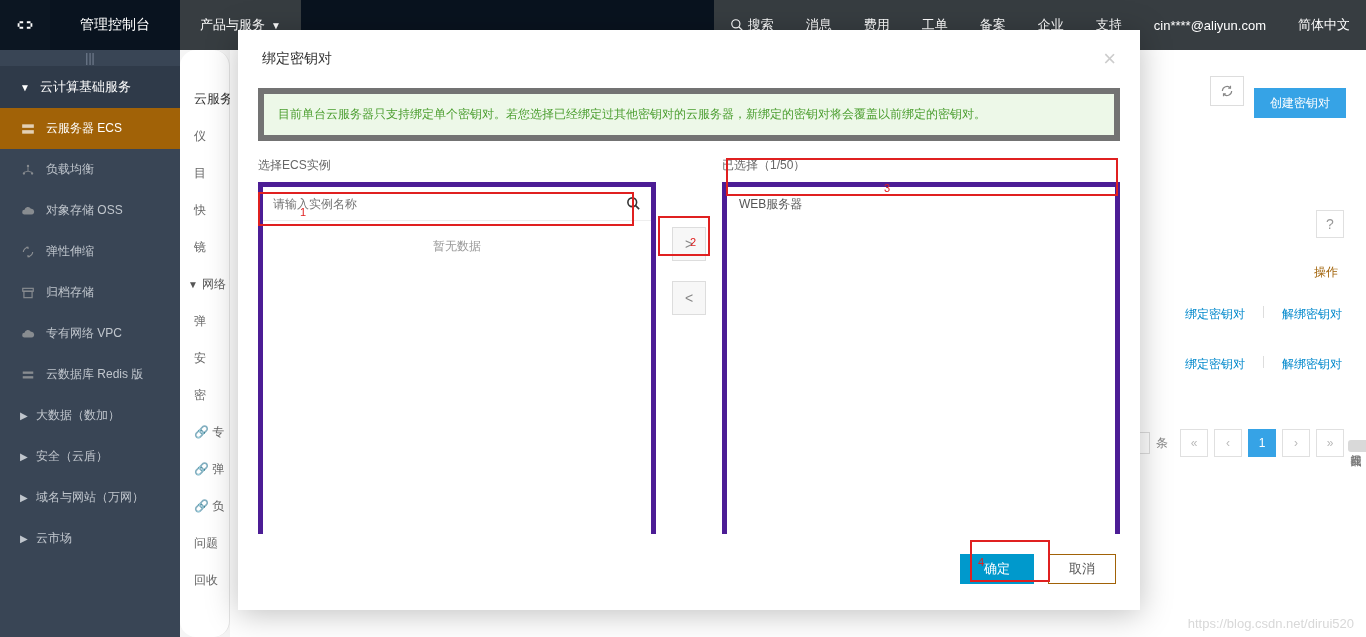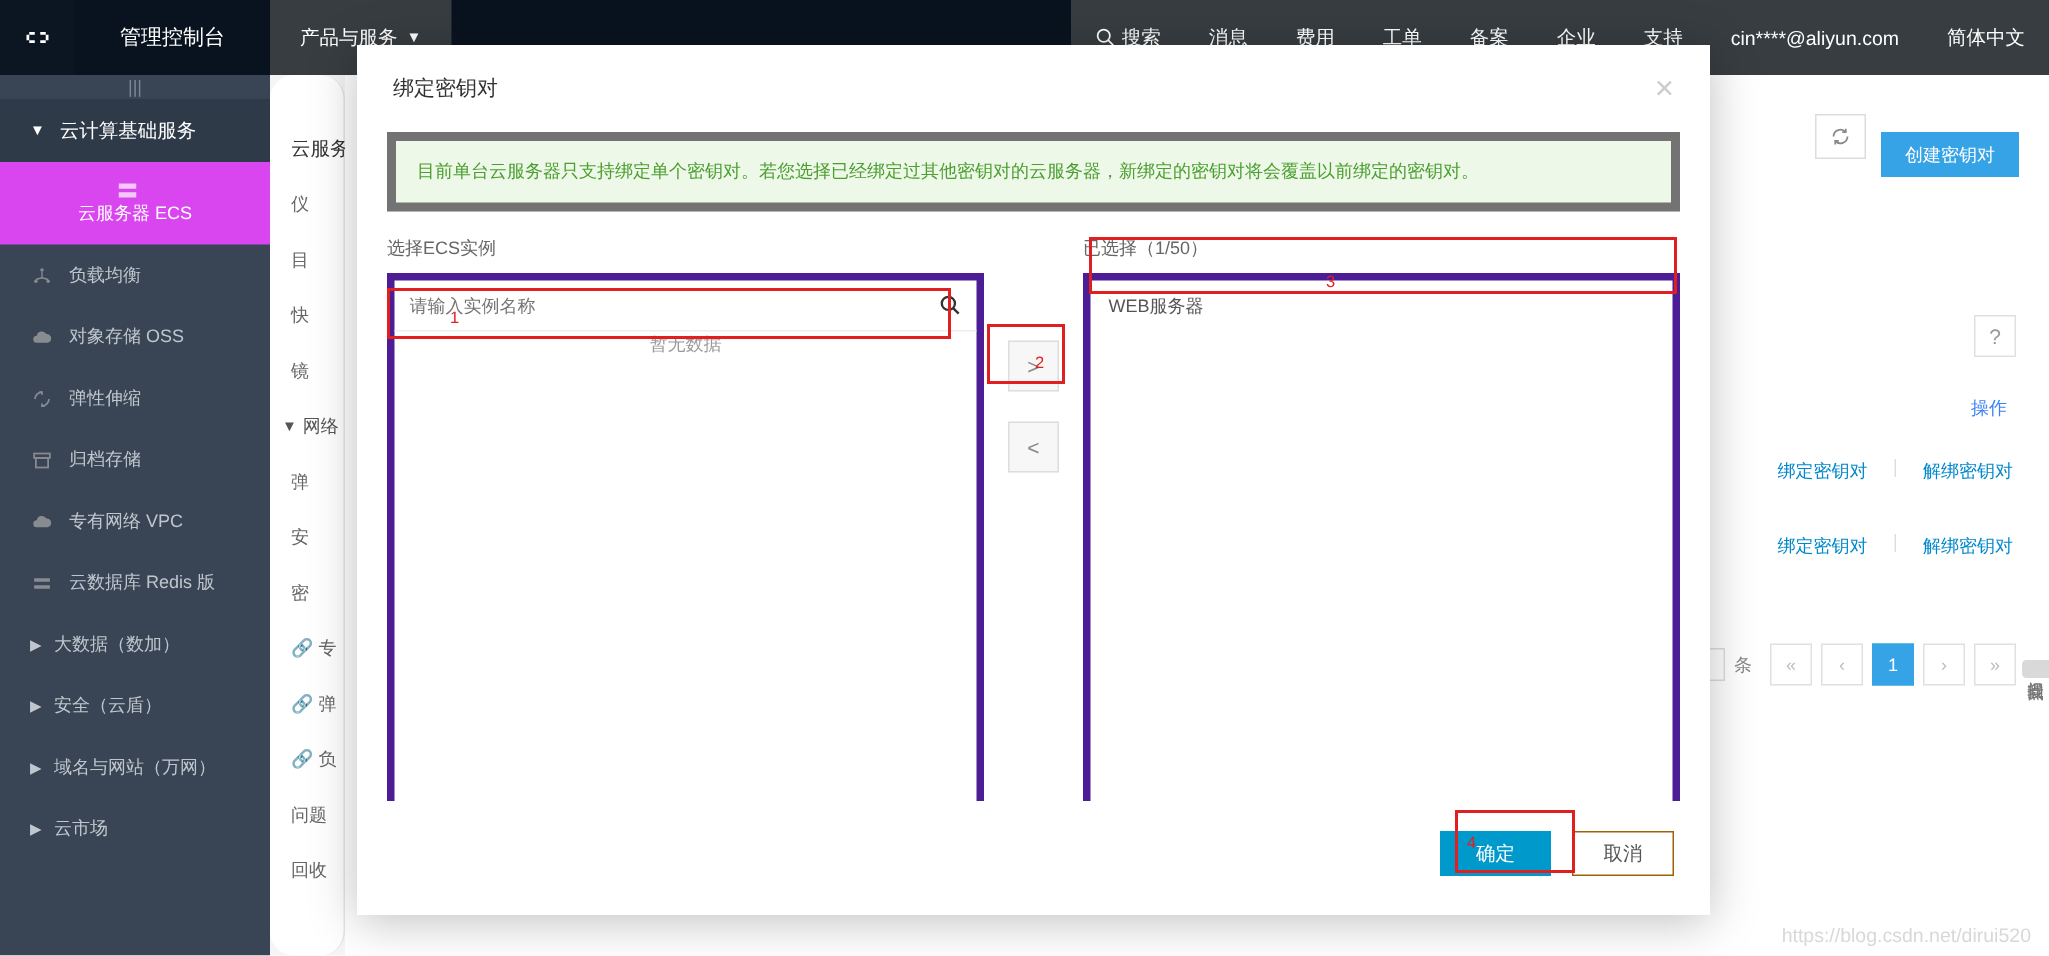"云服务器 ECS" .sidebar .item.active { background: #d946ef -> #a16207; flex-direction: column -> none }
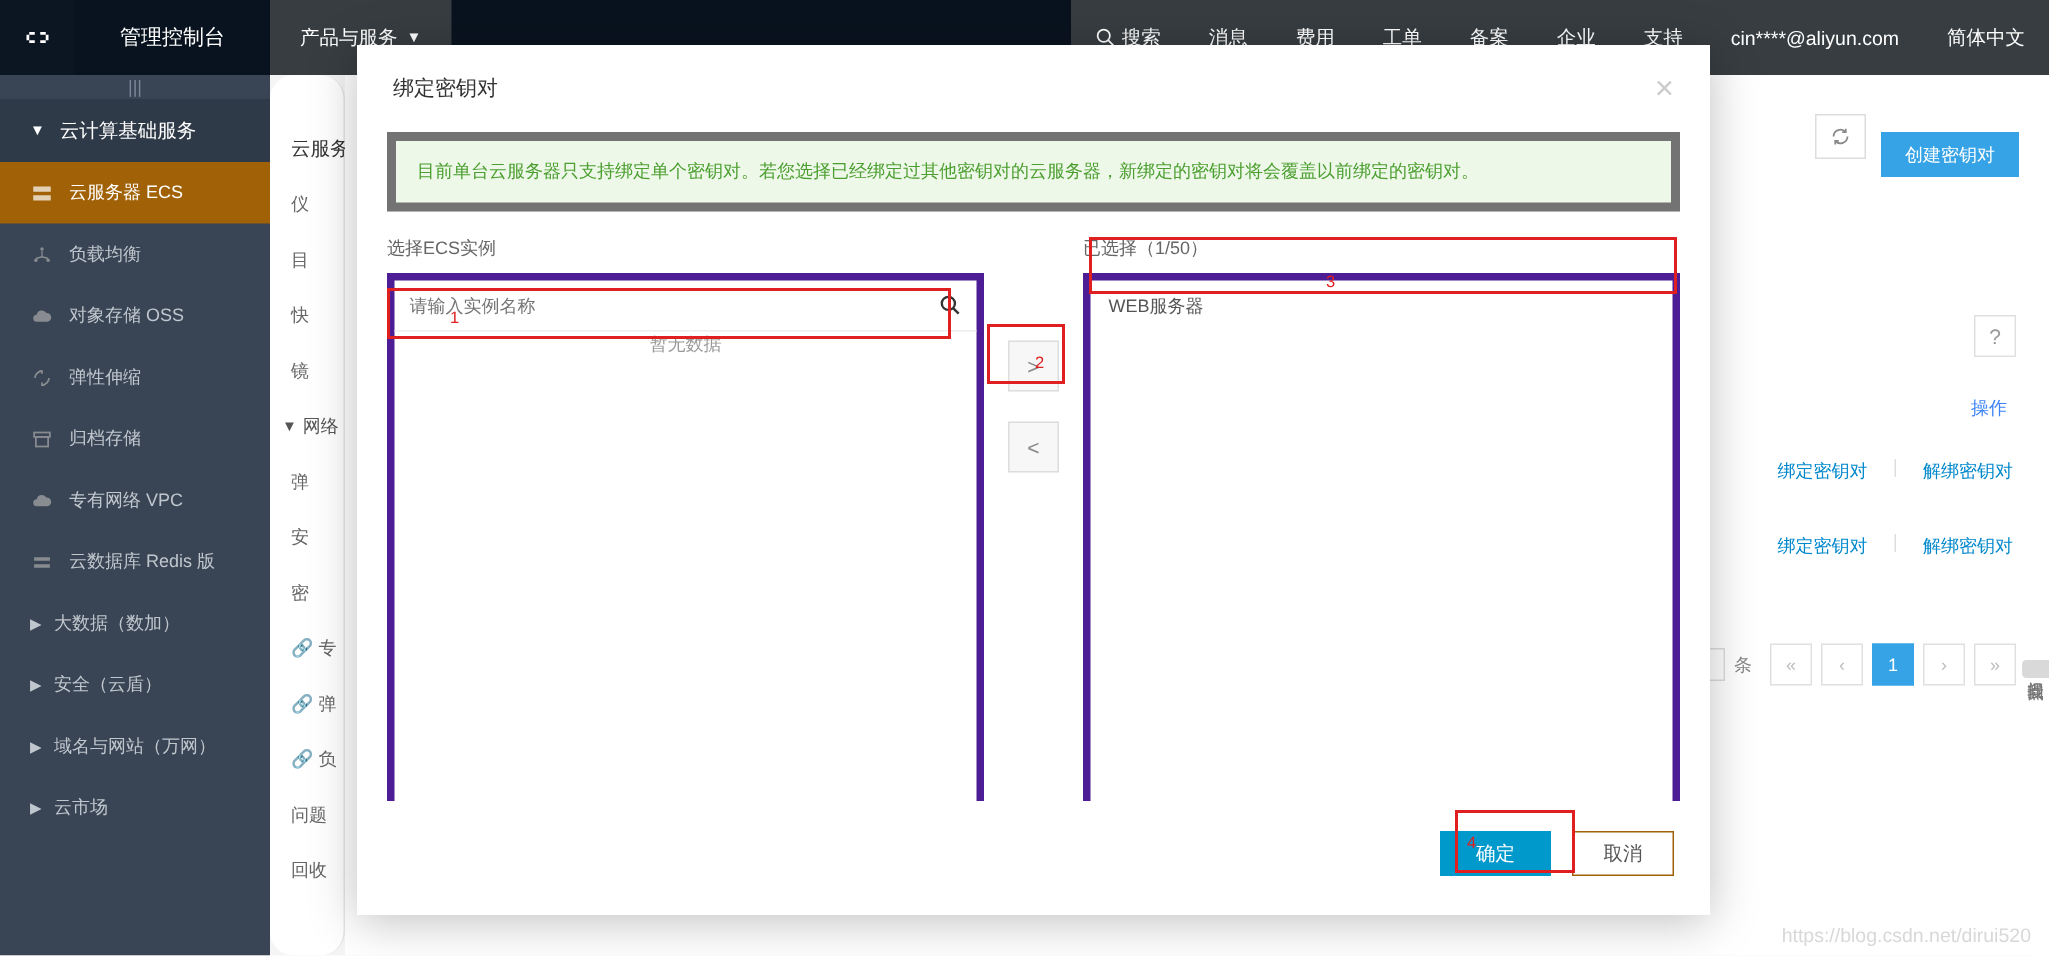"暂无数据" .transfer .empty-row { align-items: flex-start -> flex-end }
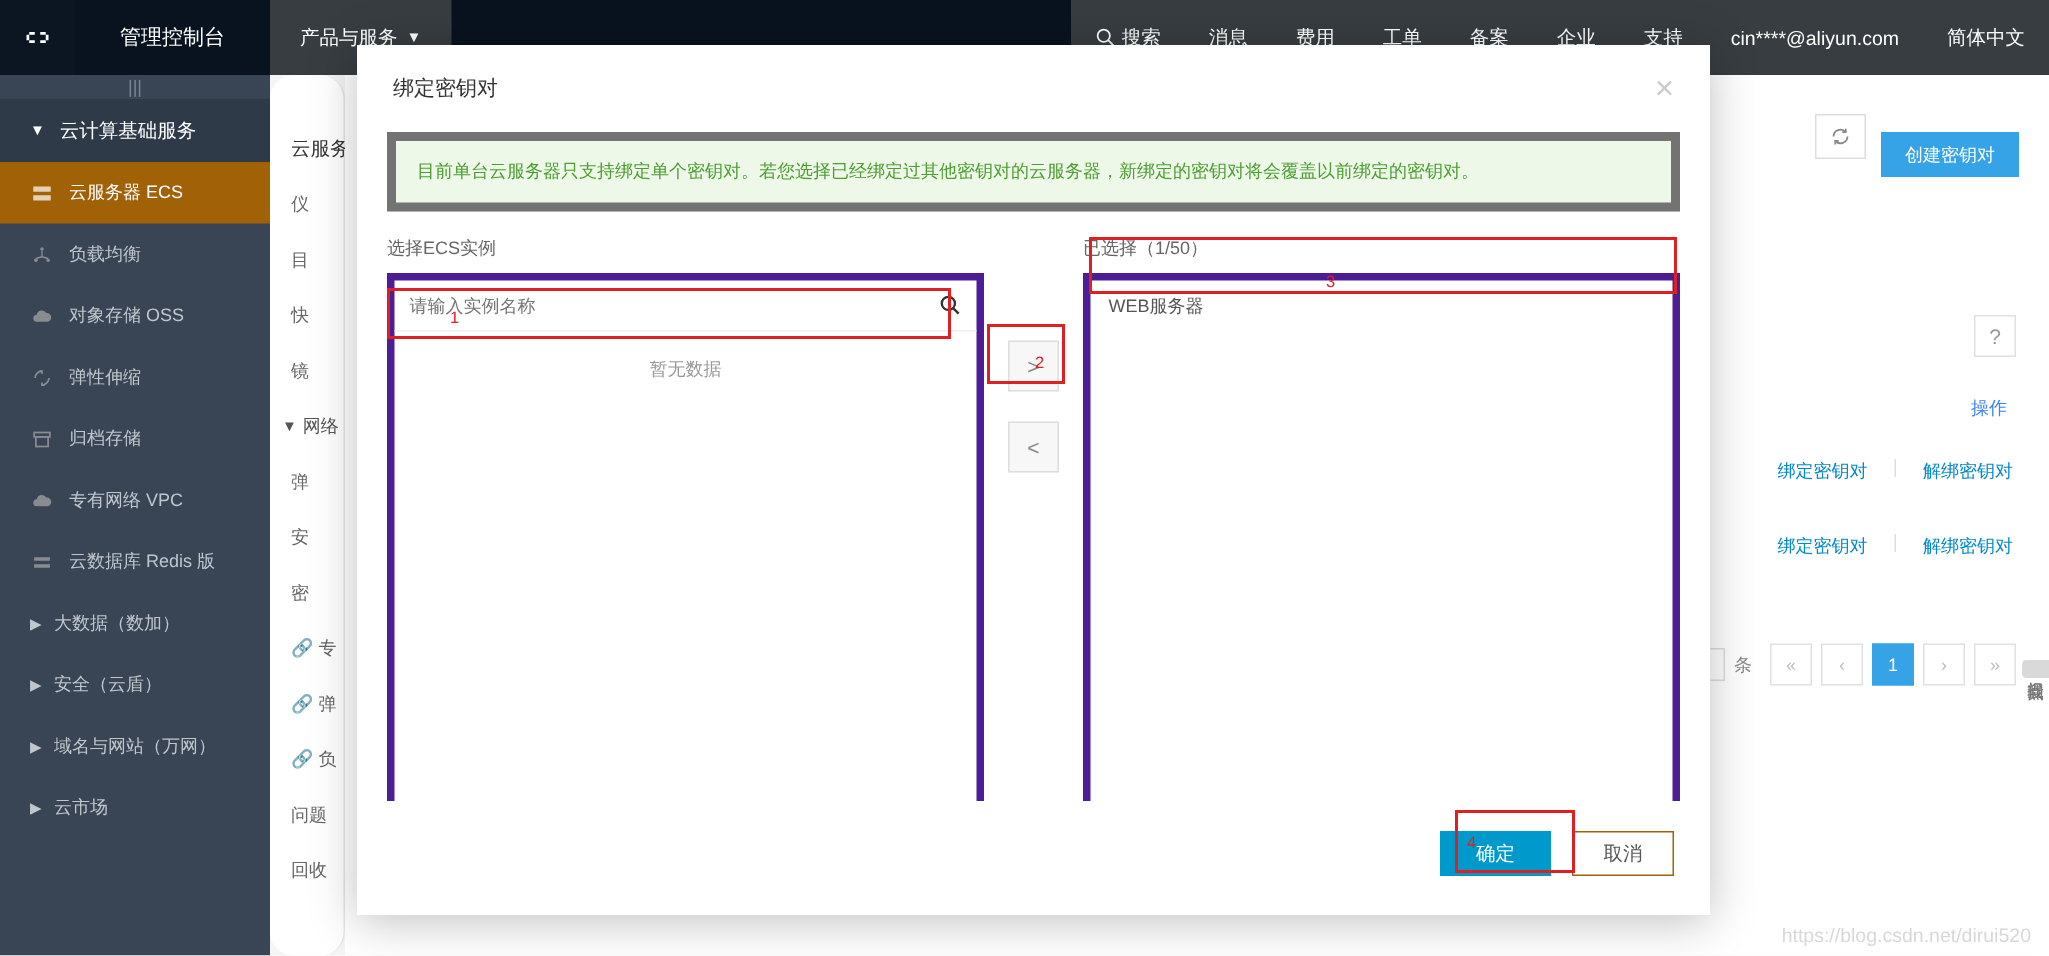"操作" .main .ops-header { color: #3b82f6 -> #a16207 }
